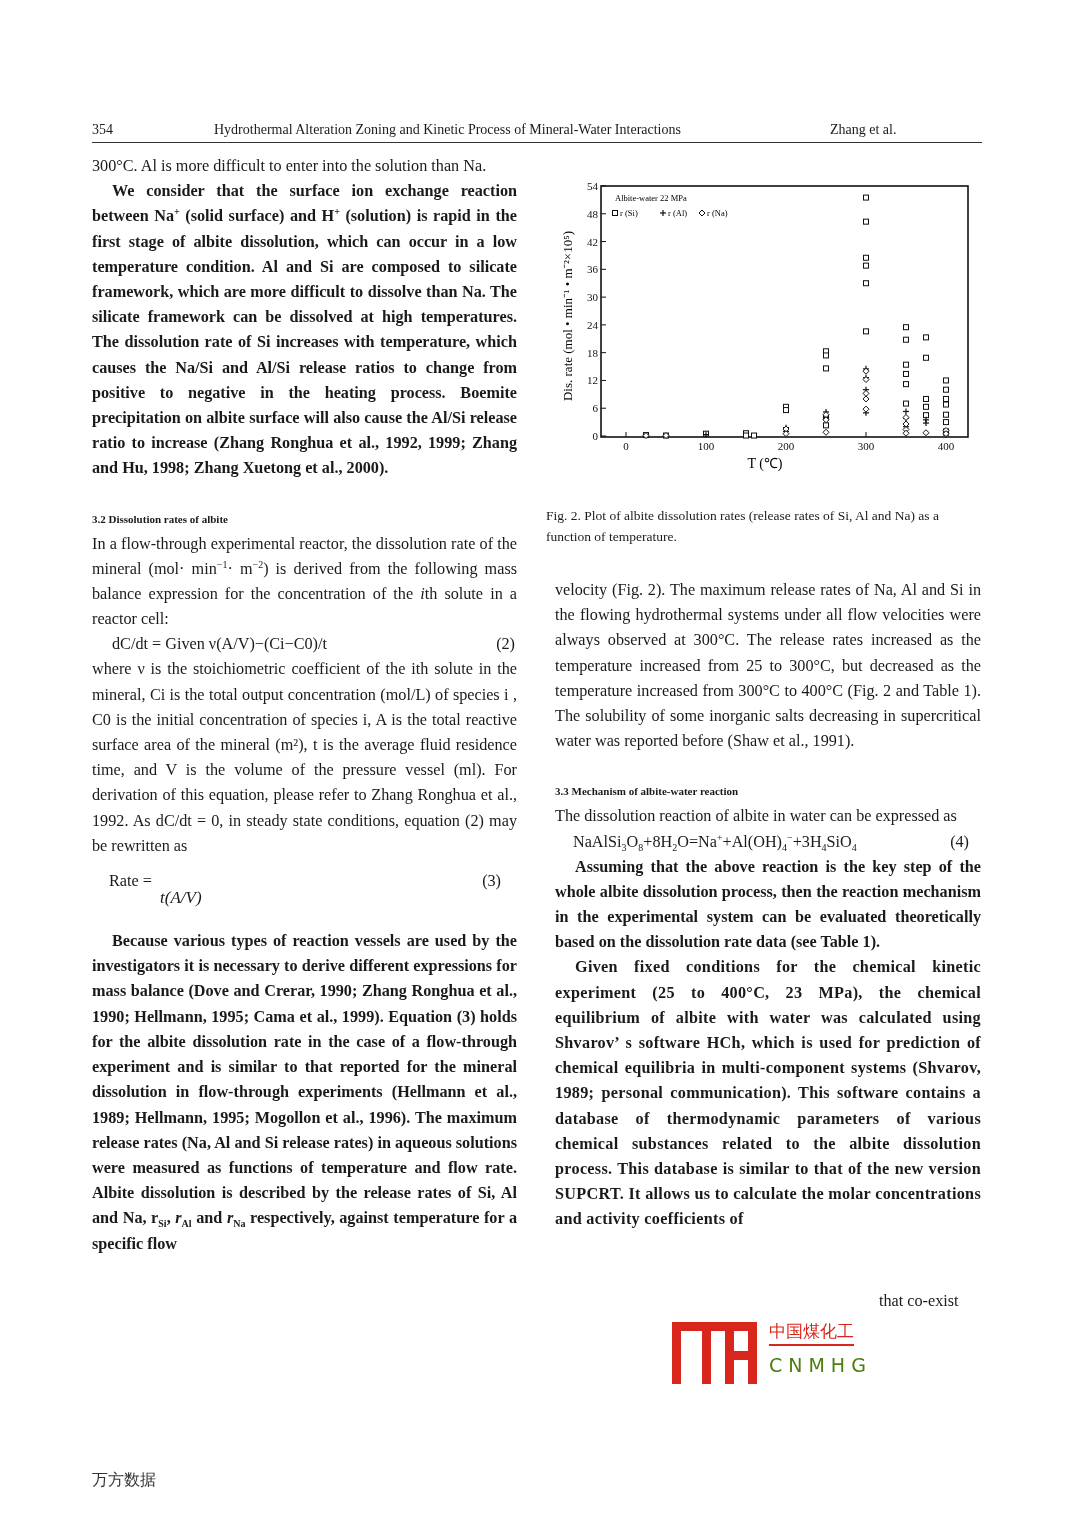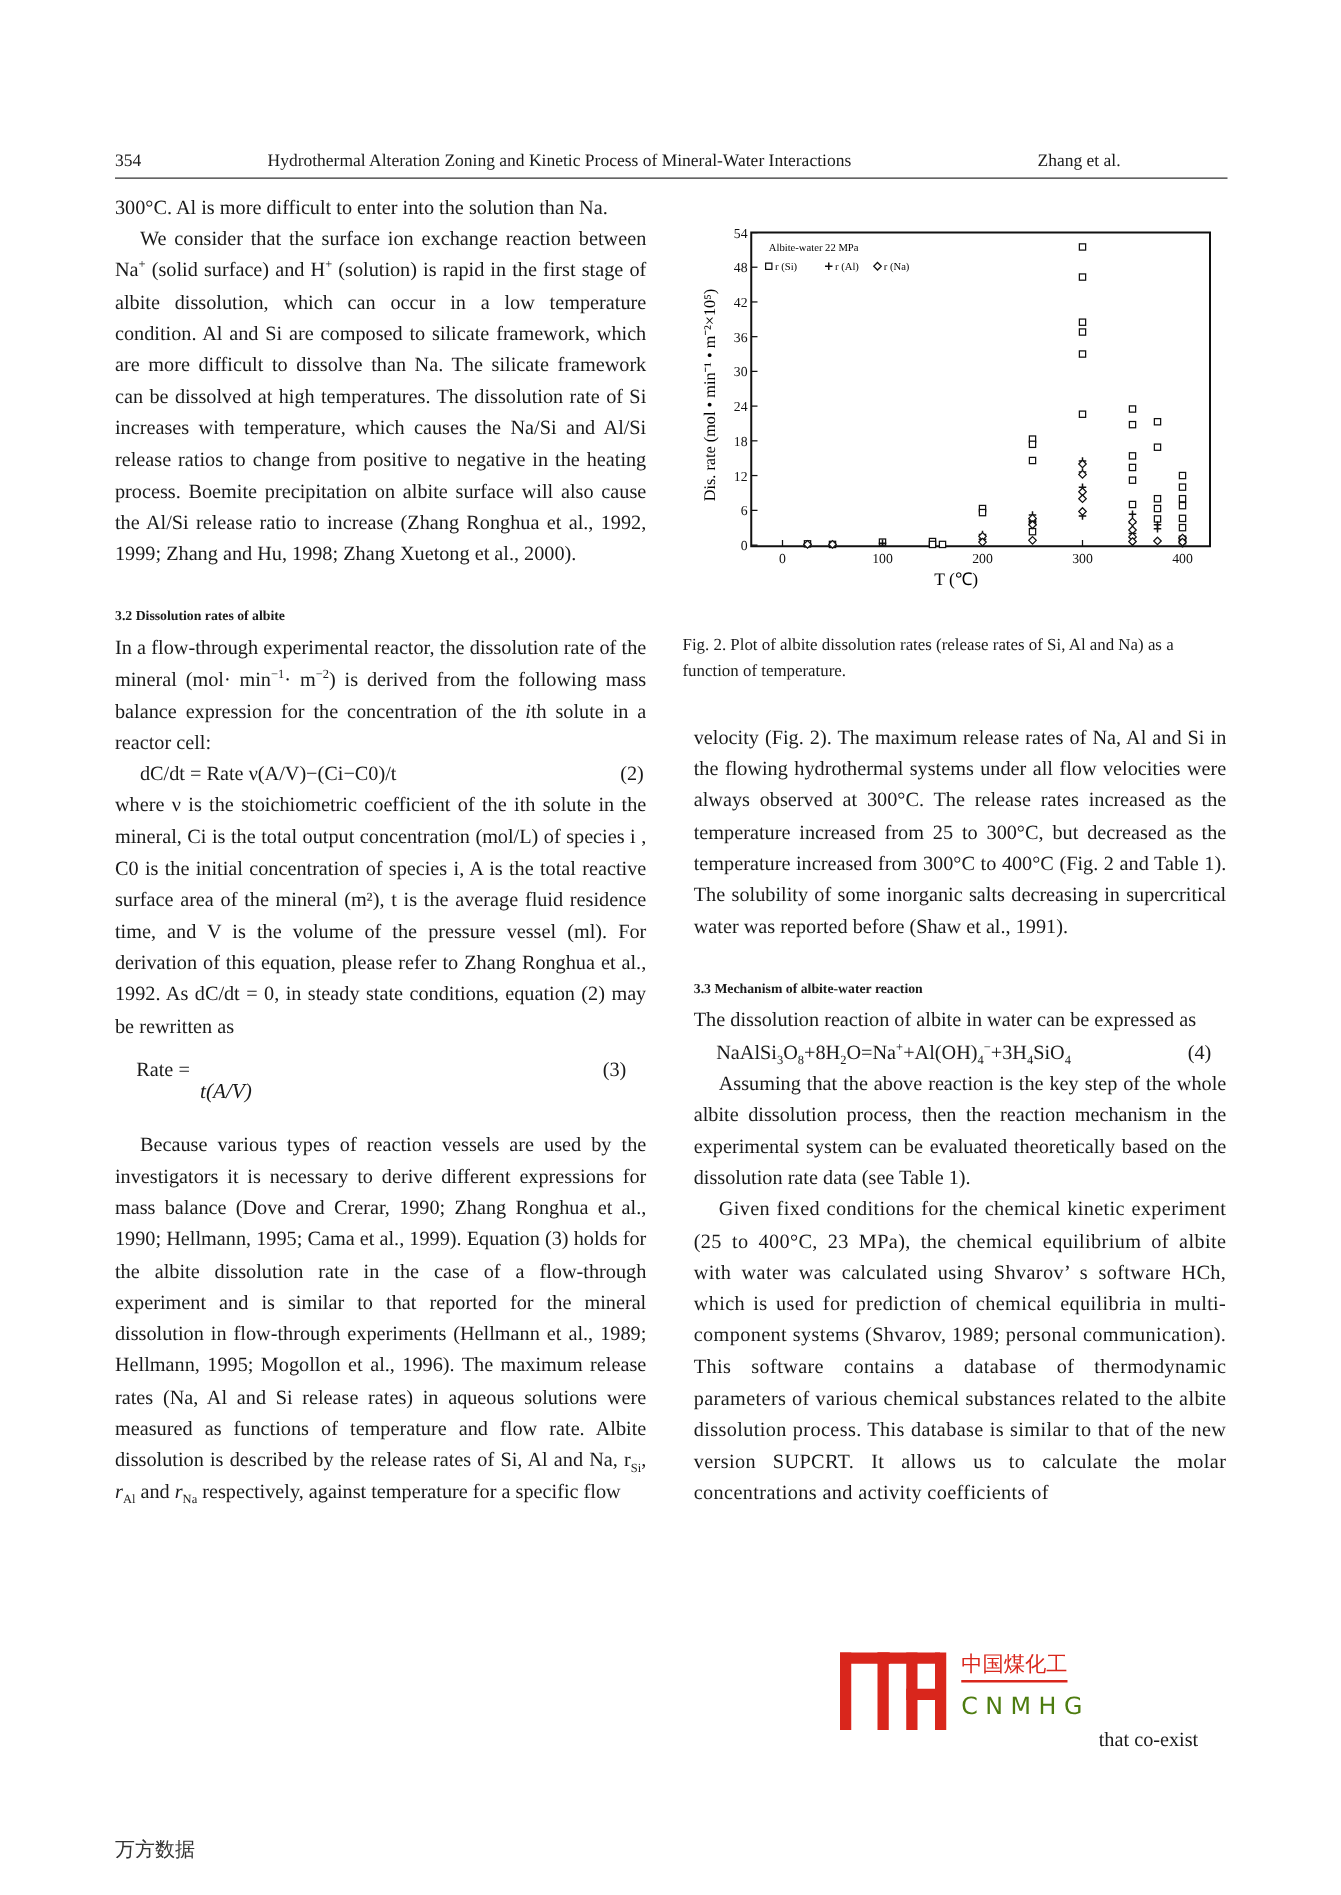"We consider that the surface" .indent { font-weight: none -> bold }
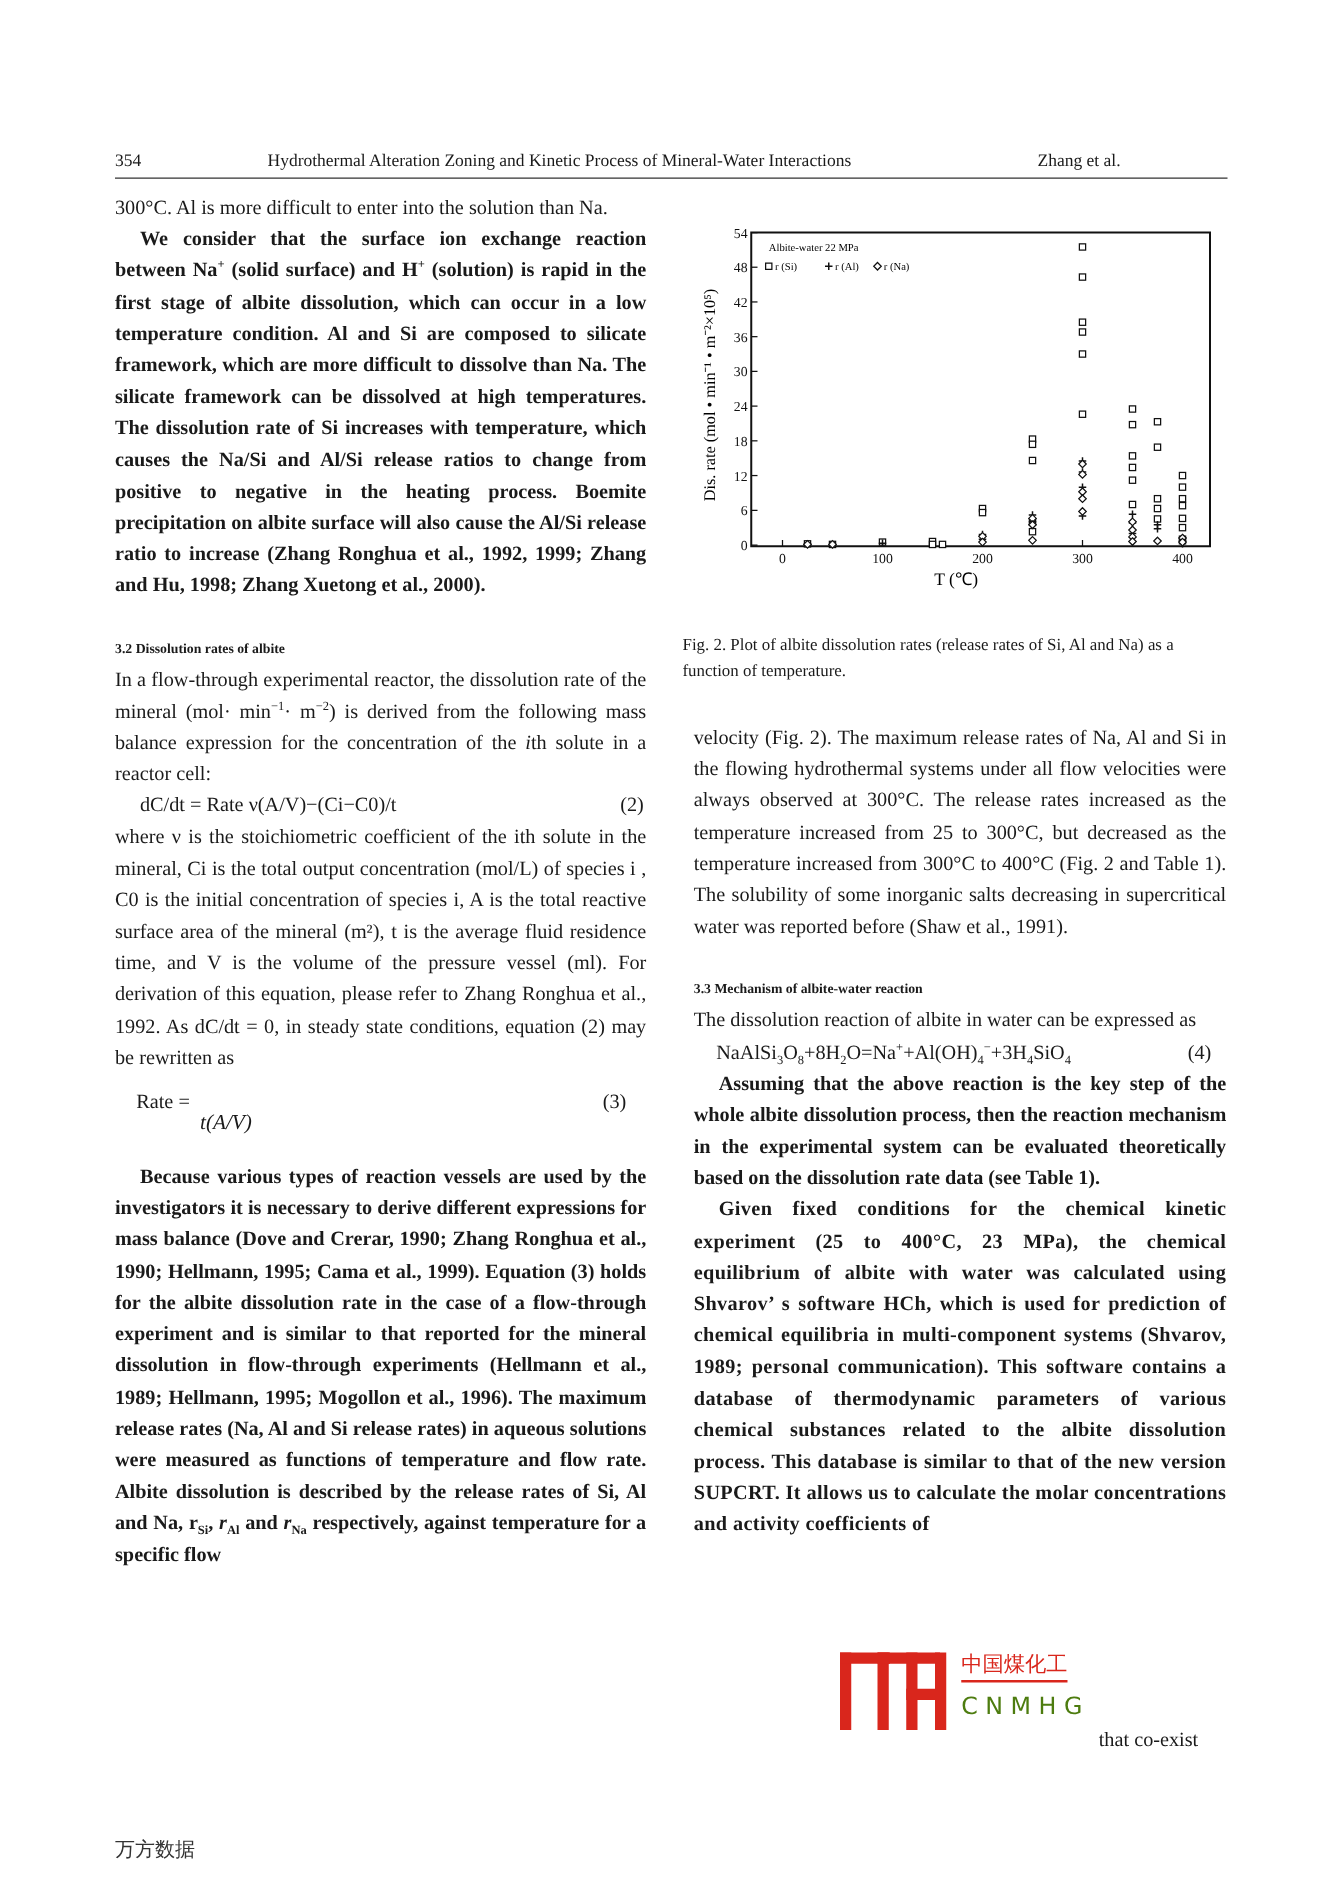"dC/dt = Rate ν(A/V)−(Ci−C0)/t" span { text: Rate -> Given }
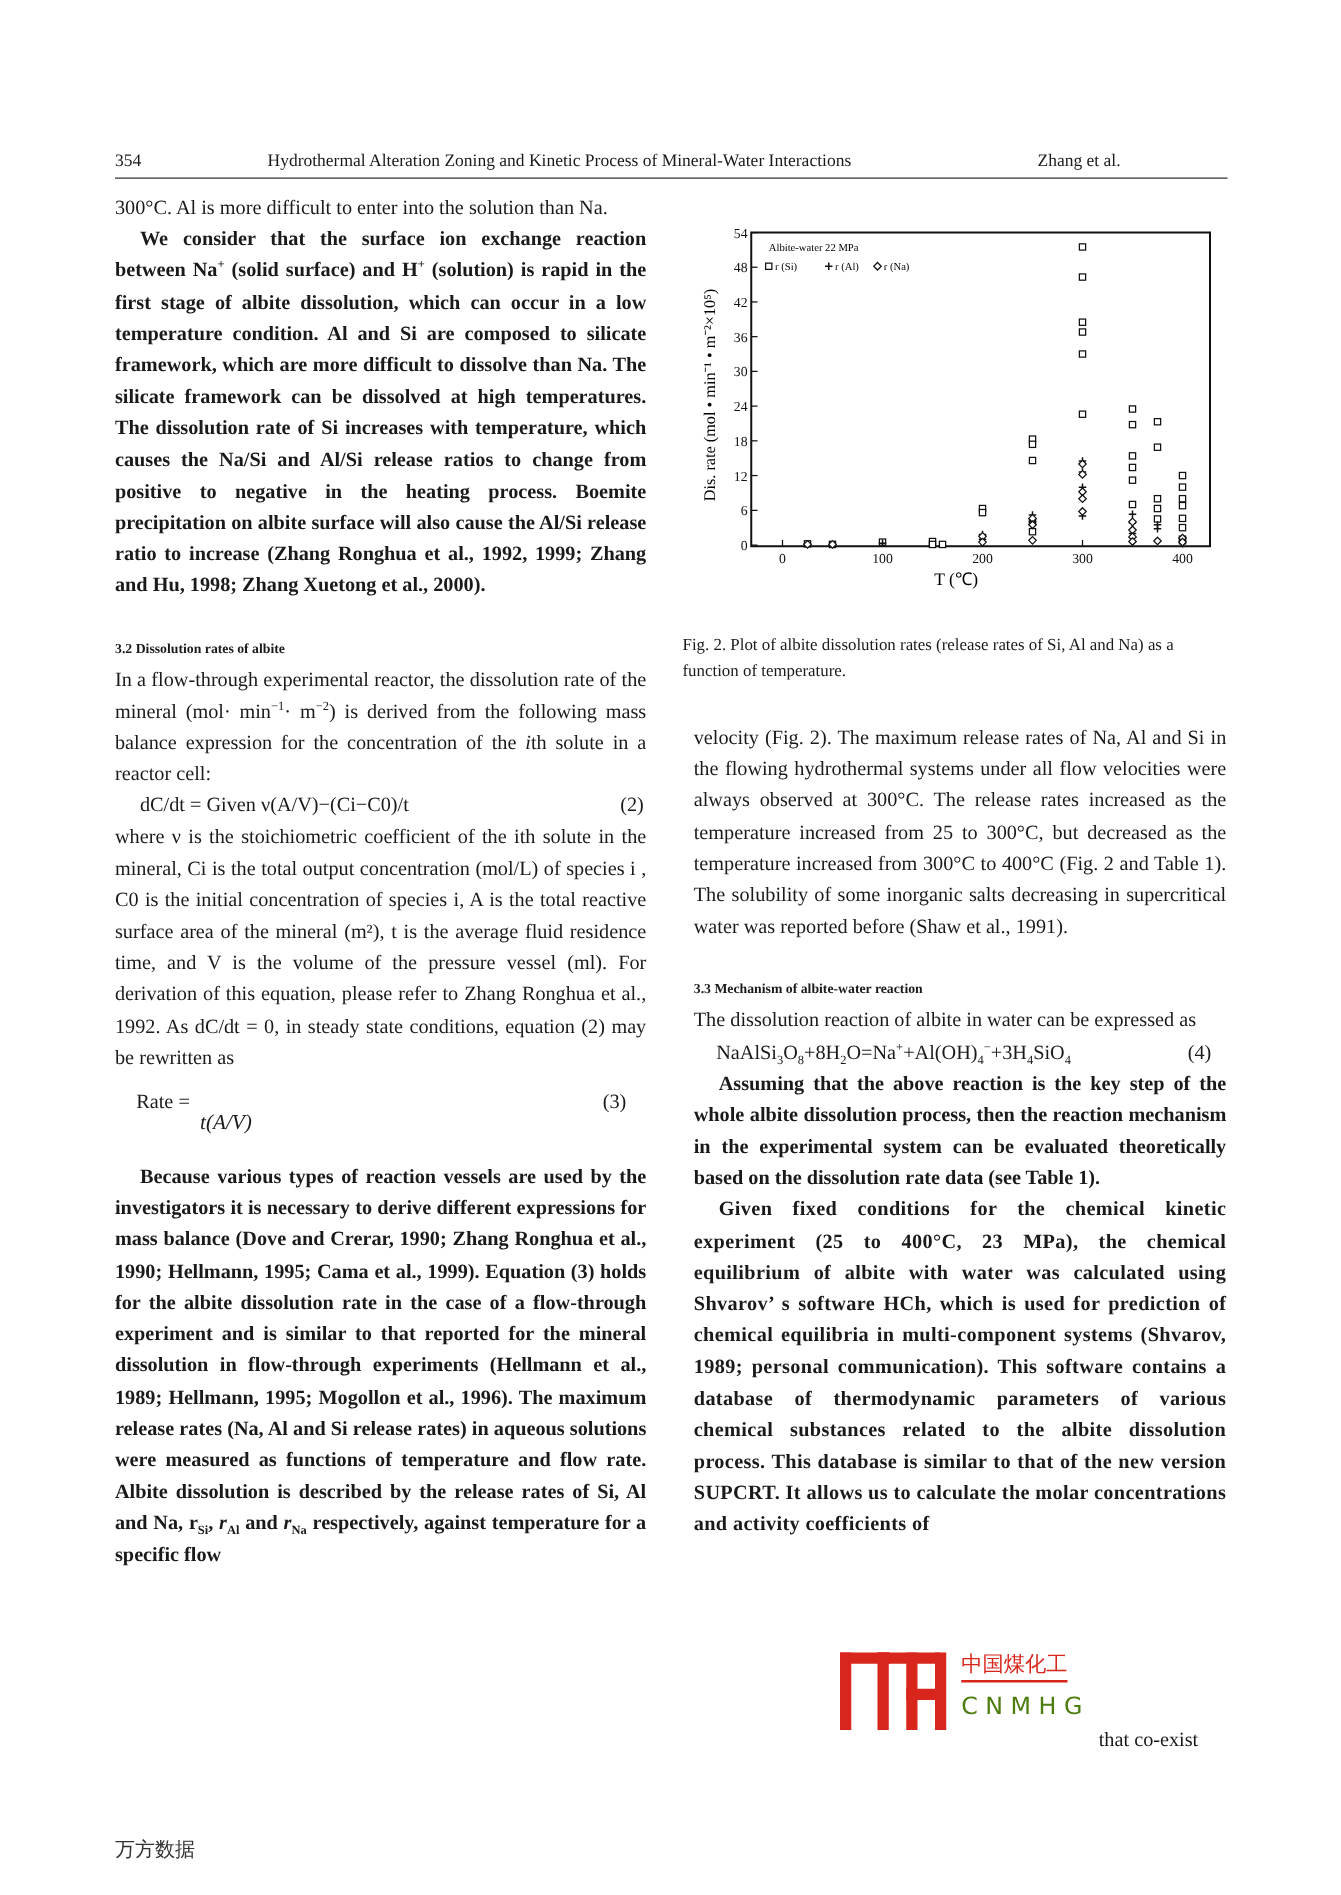"that co-exist" .after-logo { top: 1383px -> 1292px }
